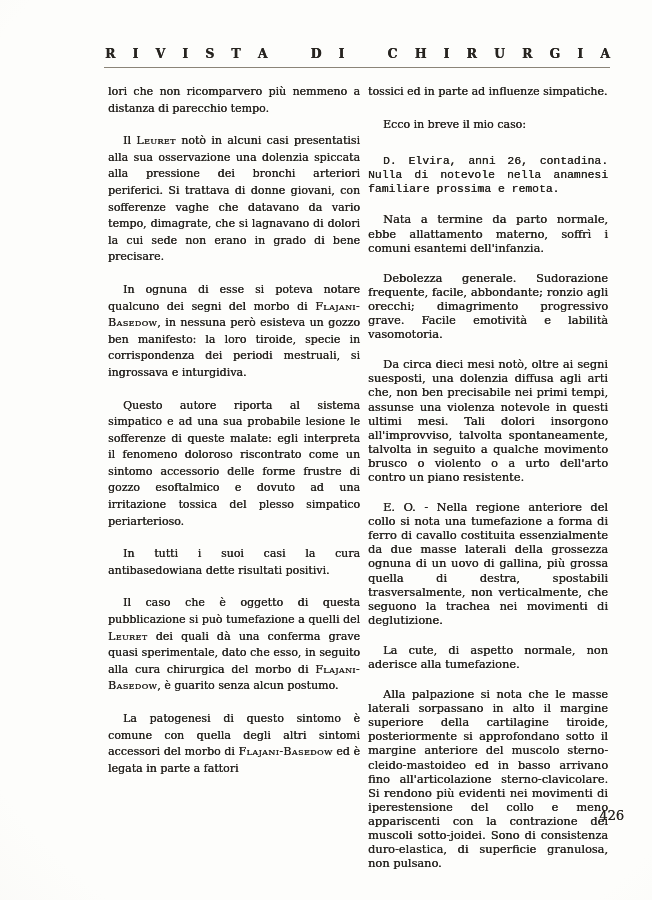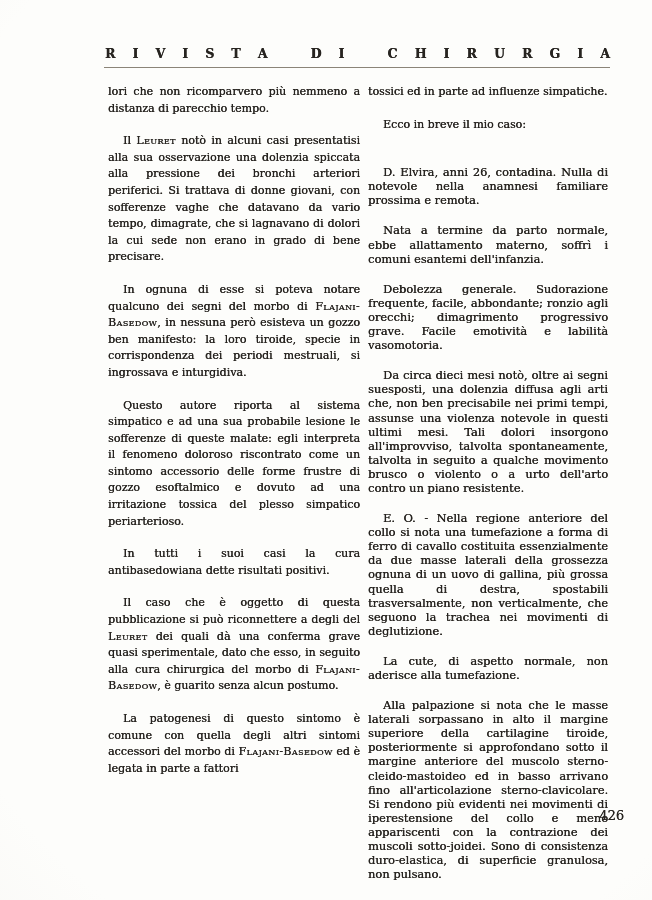"D. Elvira, anni 26, contadina." .para.gap { font-family: none -> Liberation Mono, monospace; margin-top: 32px -> 21px }
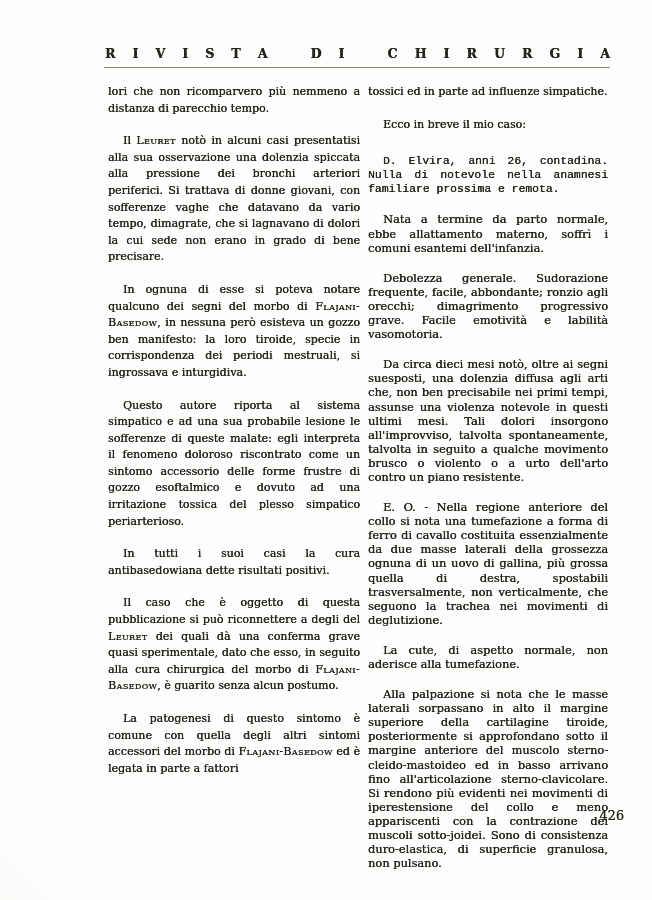"Il caso che è oggetto" span { text: riconnettere a degli -> tumefazione a quelli }
